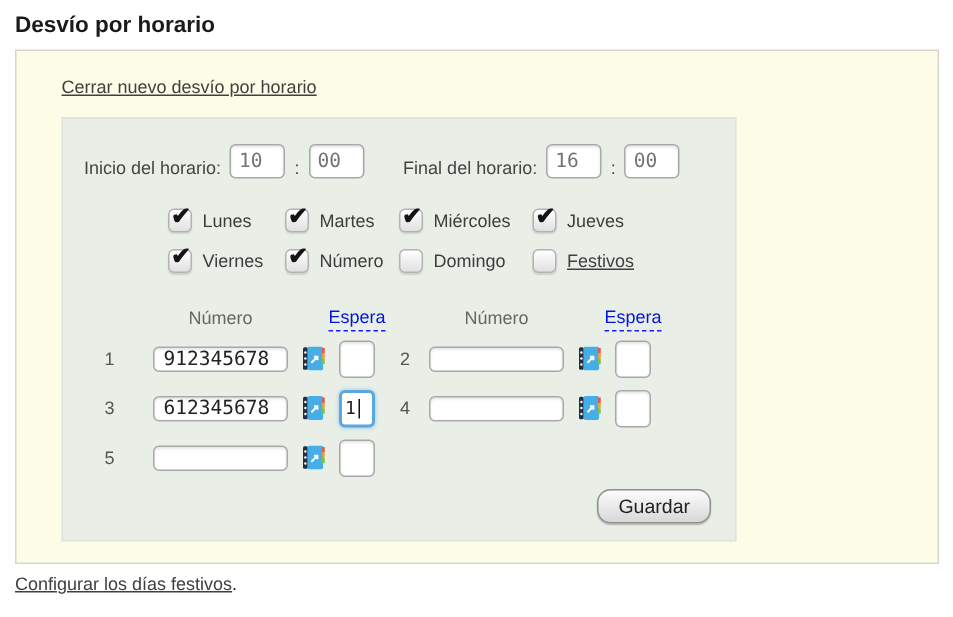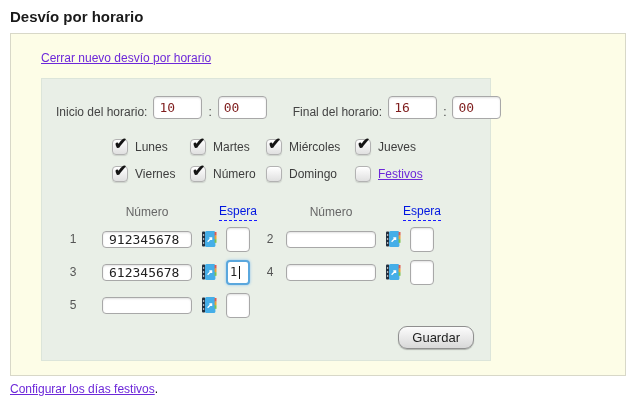"Cerrar nuevo desvío por horario" a.link { color: #6d28d9 -> #404040 }
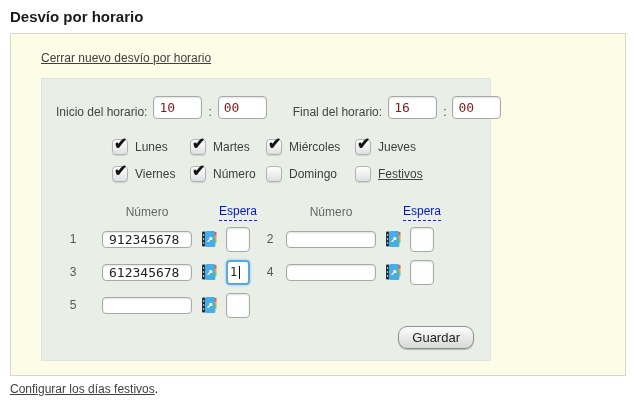"10" input.time-input { color: #7f1d1d -> #737373; width: 49px -> 37px }
